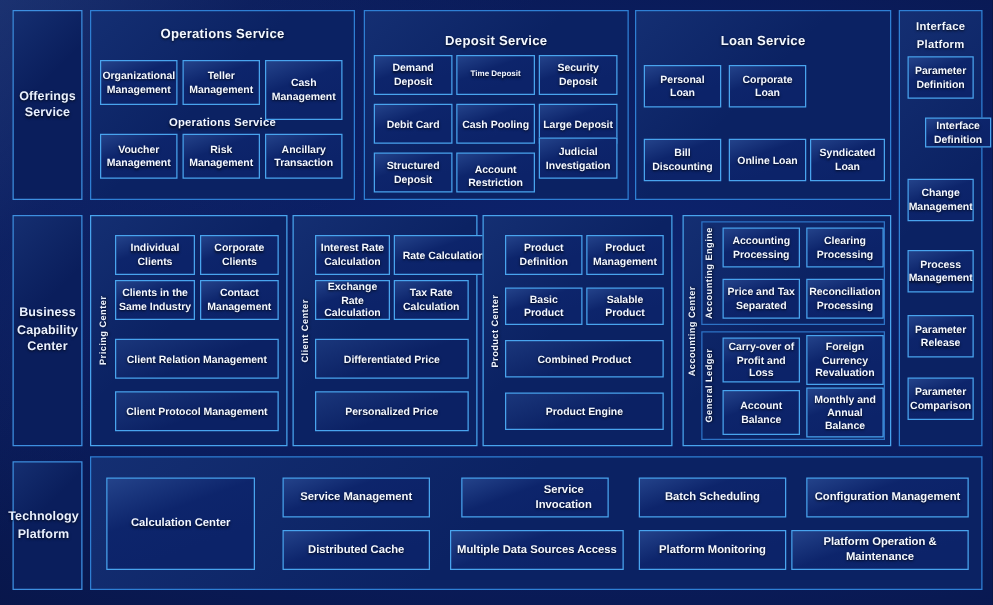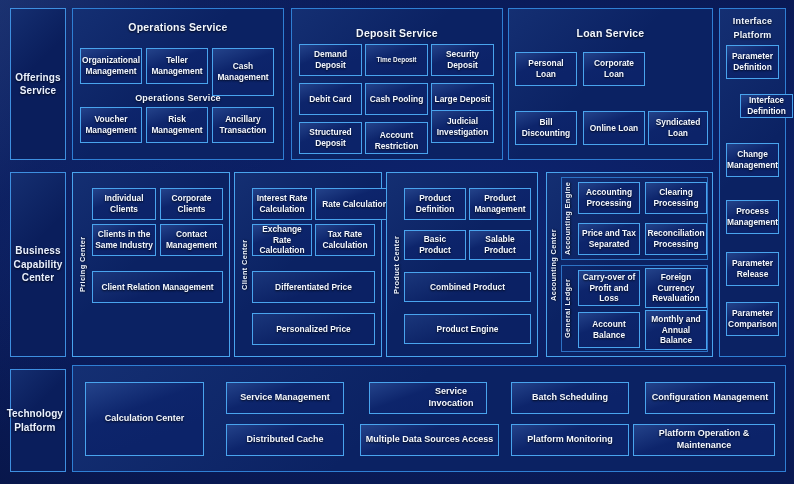"Client Protocol Management" div.tile { html: none -> <div> <span>Client Protocol Management</span> </div> }
